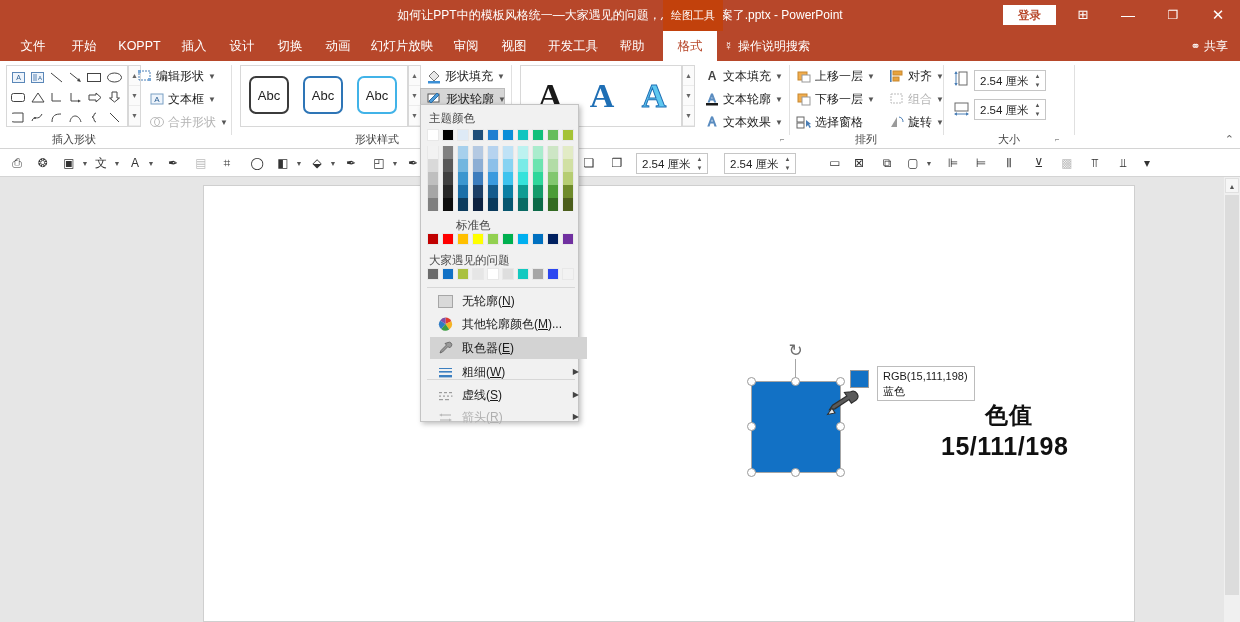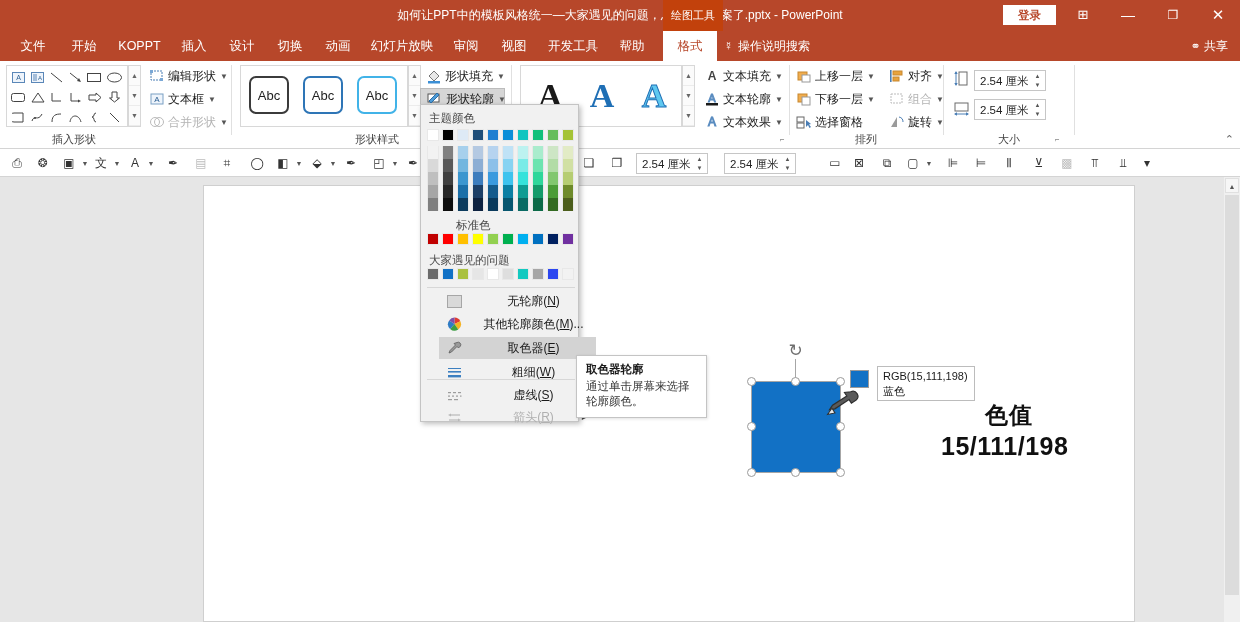"编辑形状 ▼" div.cmd { left: 148px -> 136px }
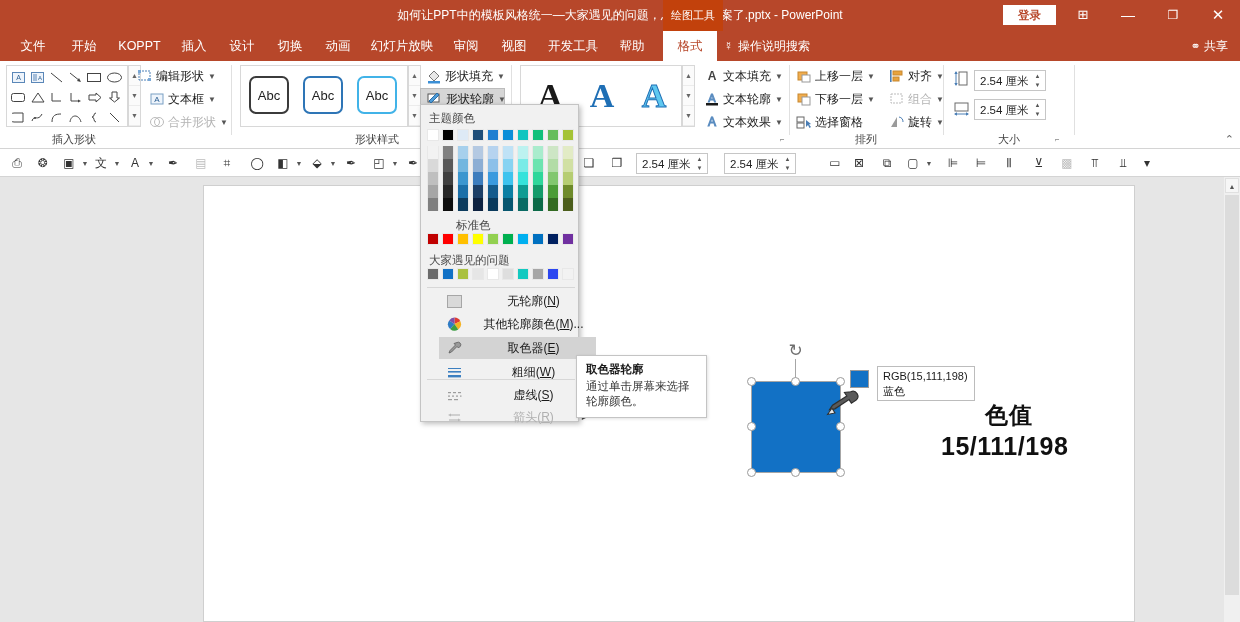"无轮廓(N)" .dd-item { left: 18px -> 9px; text-align: center -> none }
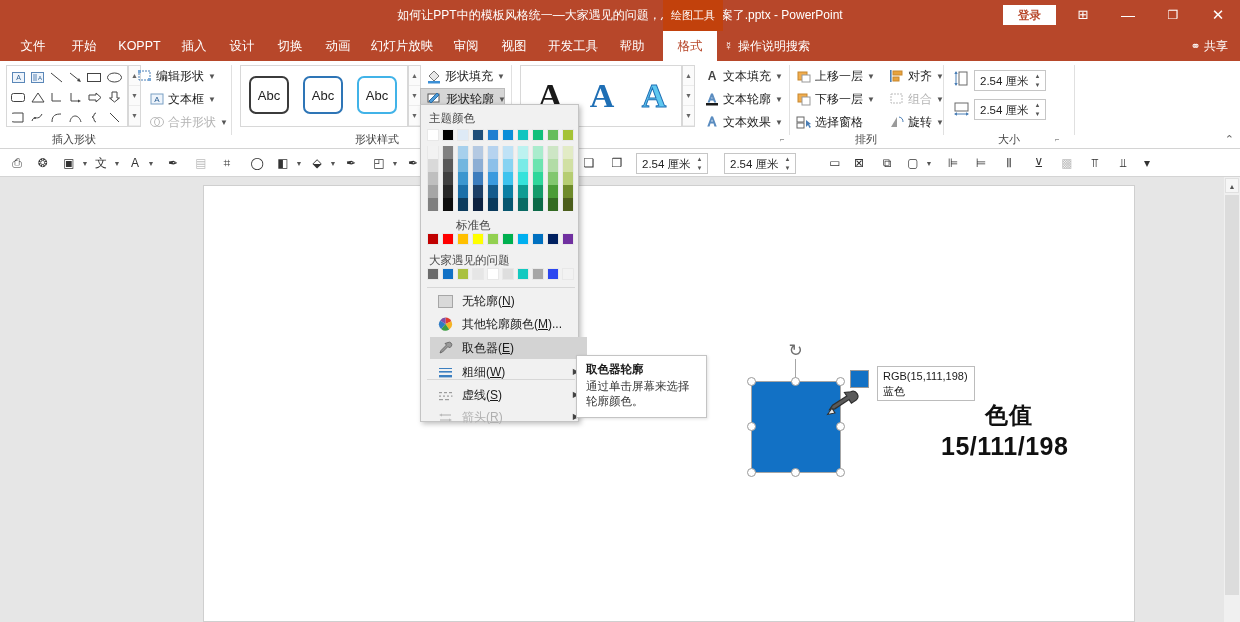"取色器轮廓" div.ed-tip { html: <div> <div>取色器轮廓</div> <div>通过单击屏幕来选择轮廓颜色。</div> </div> -> none }
